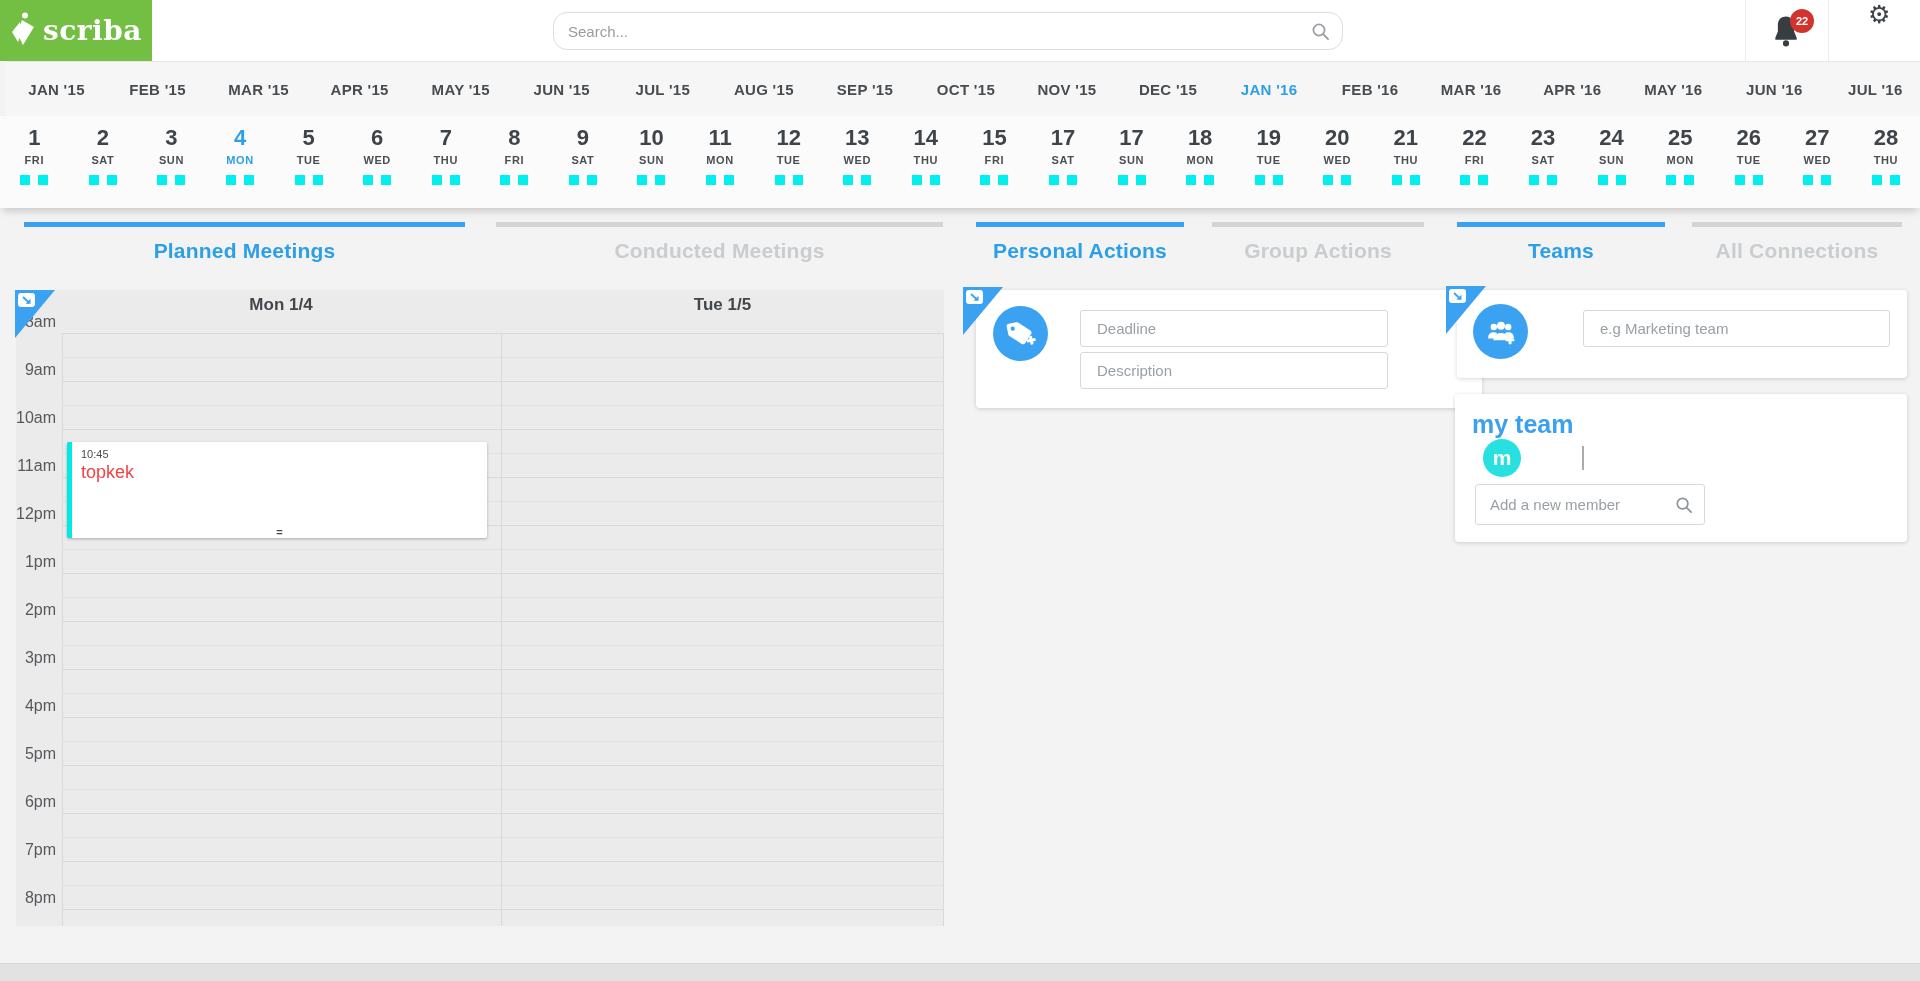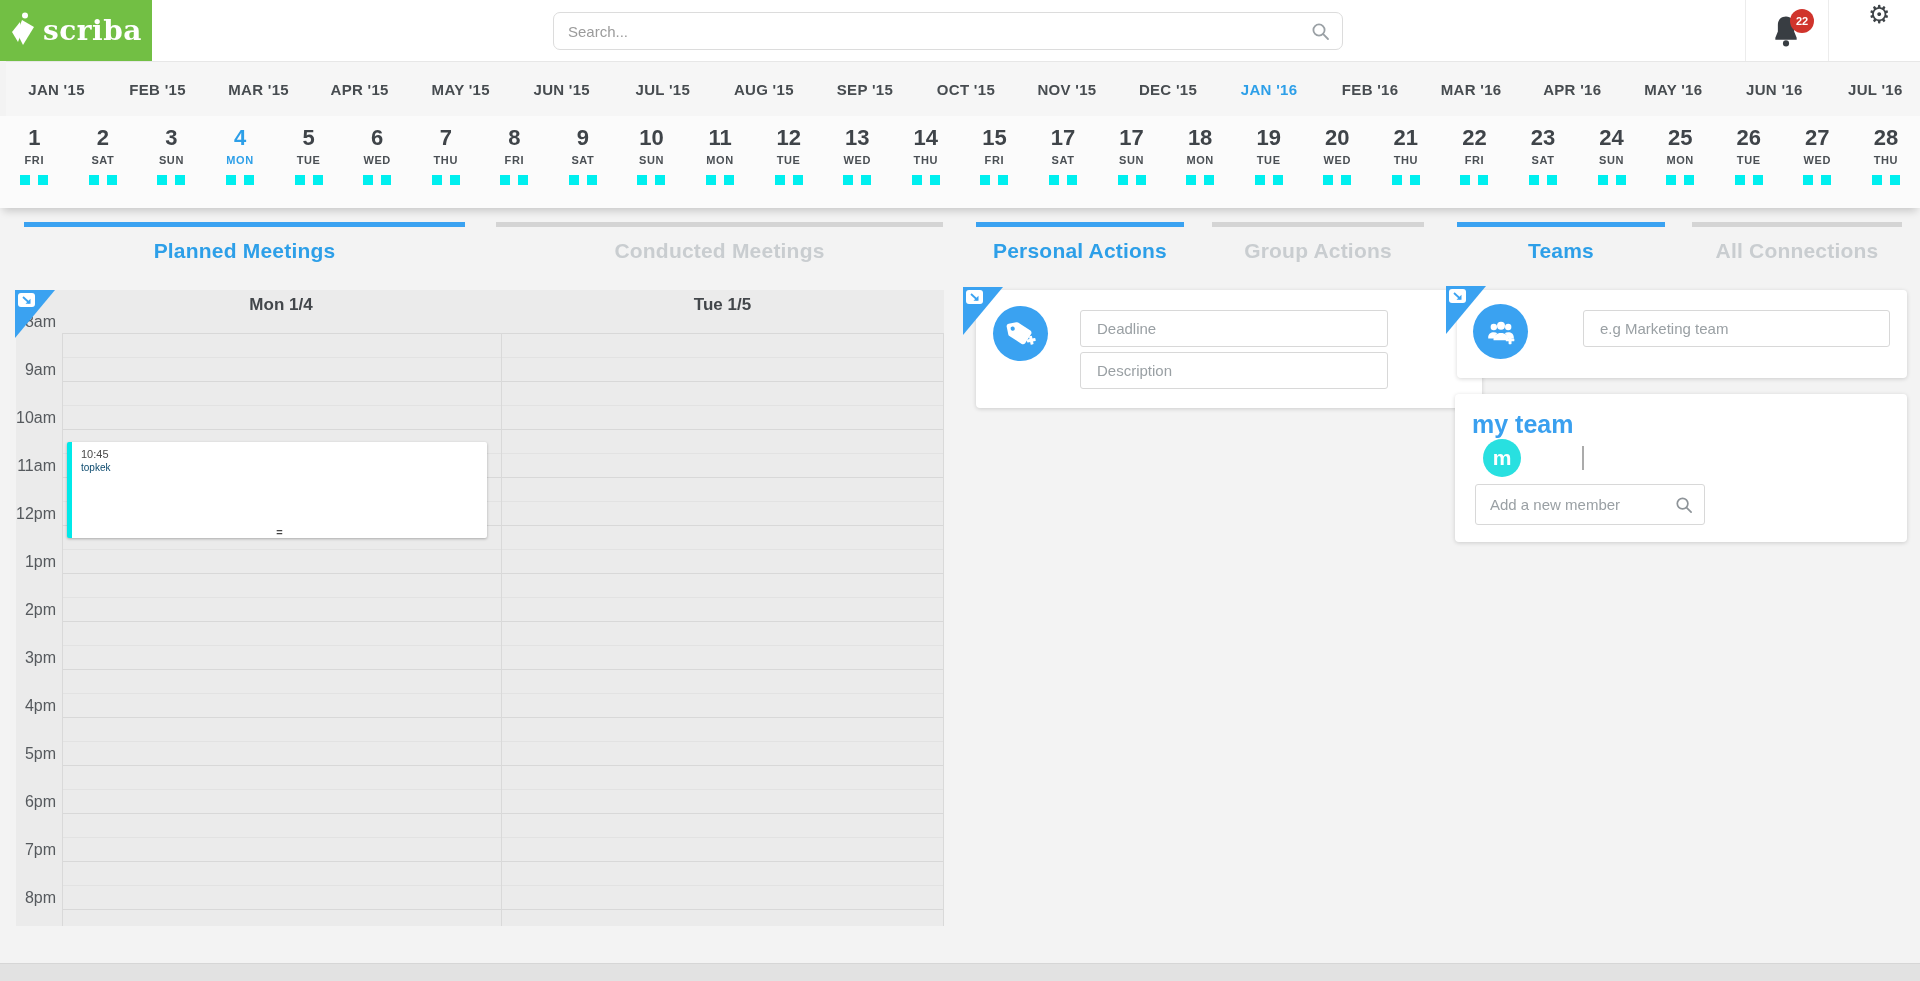"Search..." .search-box { border-radius: 7px -> 14px }
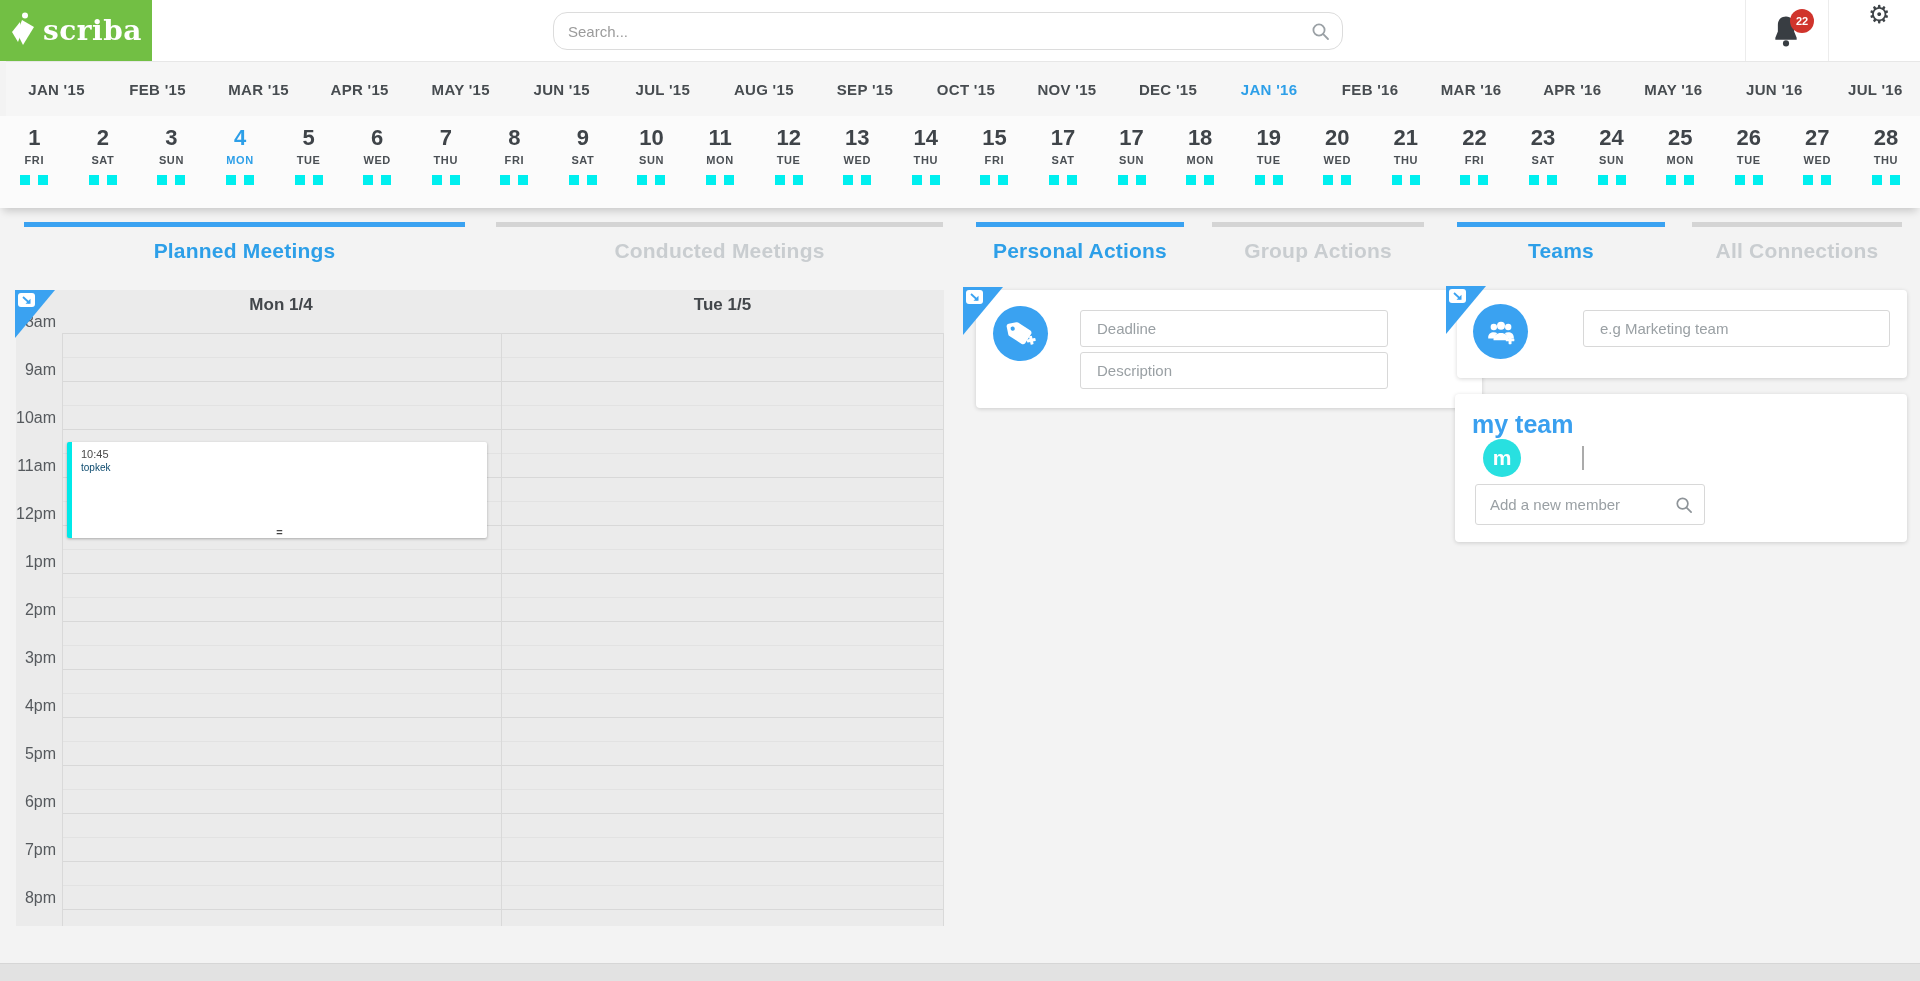"topkek" .event-title { color: #0c4a6e -> #ef4444; font-size: 10px -> 18px }
